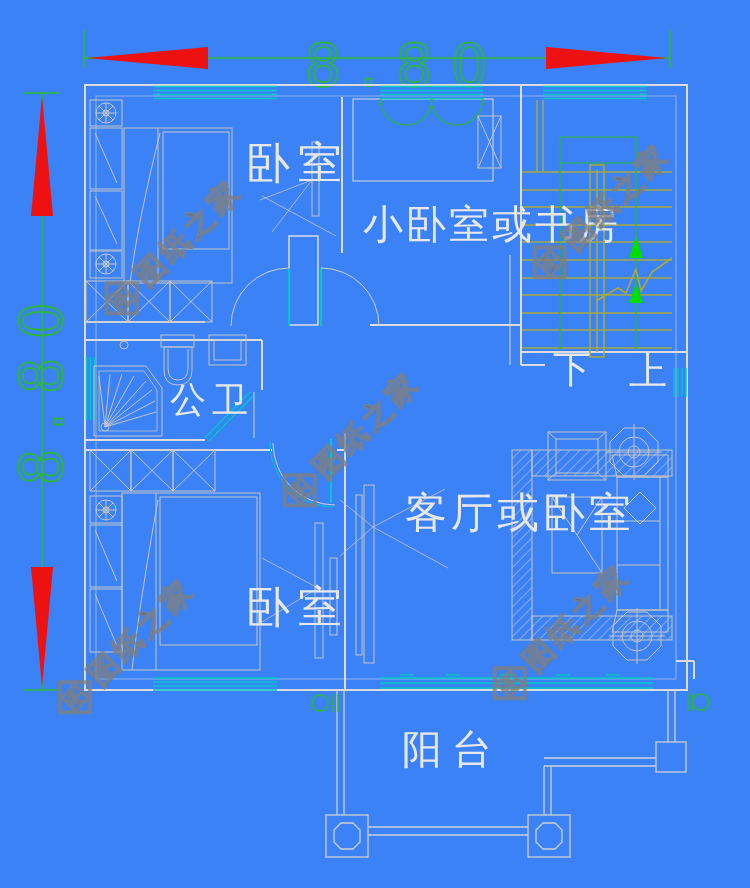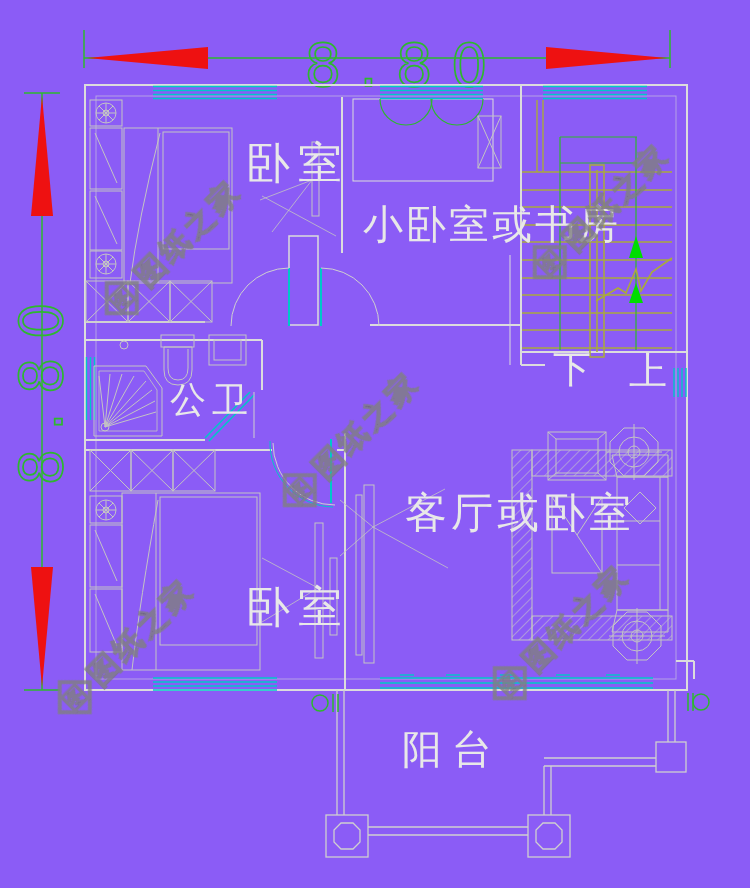"8.80" .stage { background: #8b5cf6 -> #3b82f6 }
